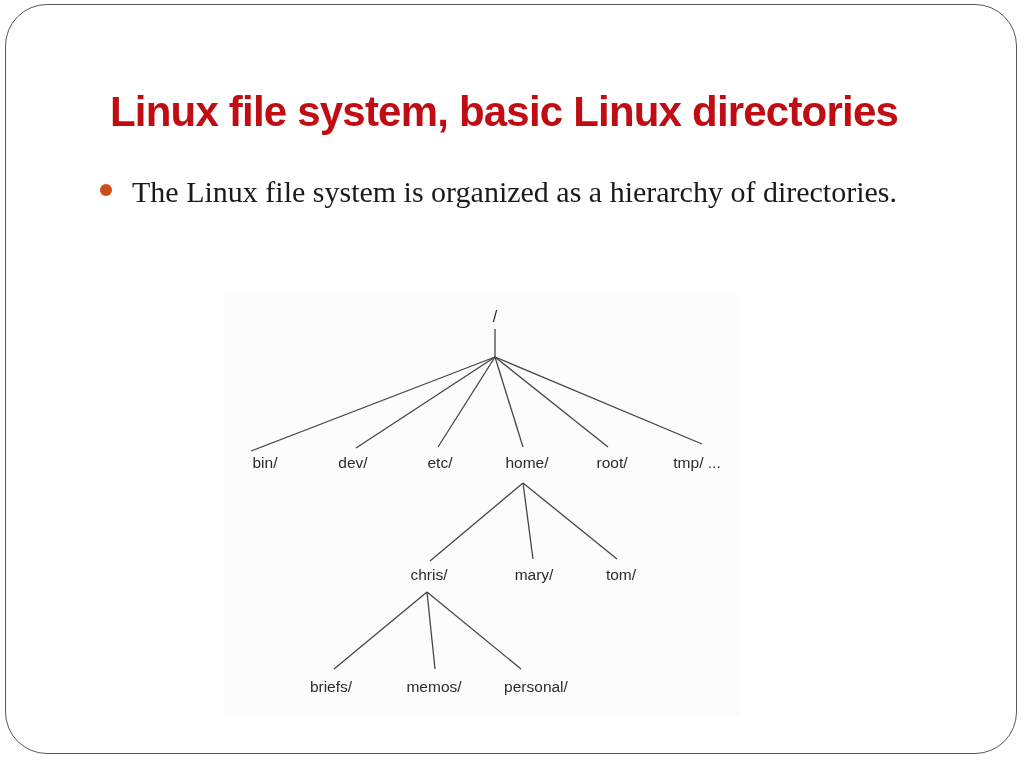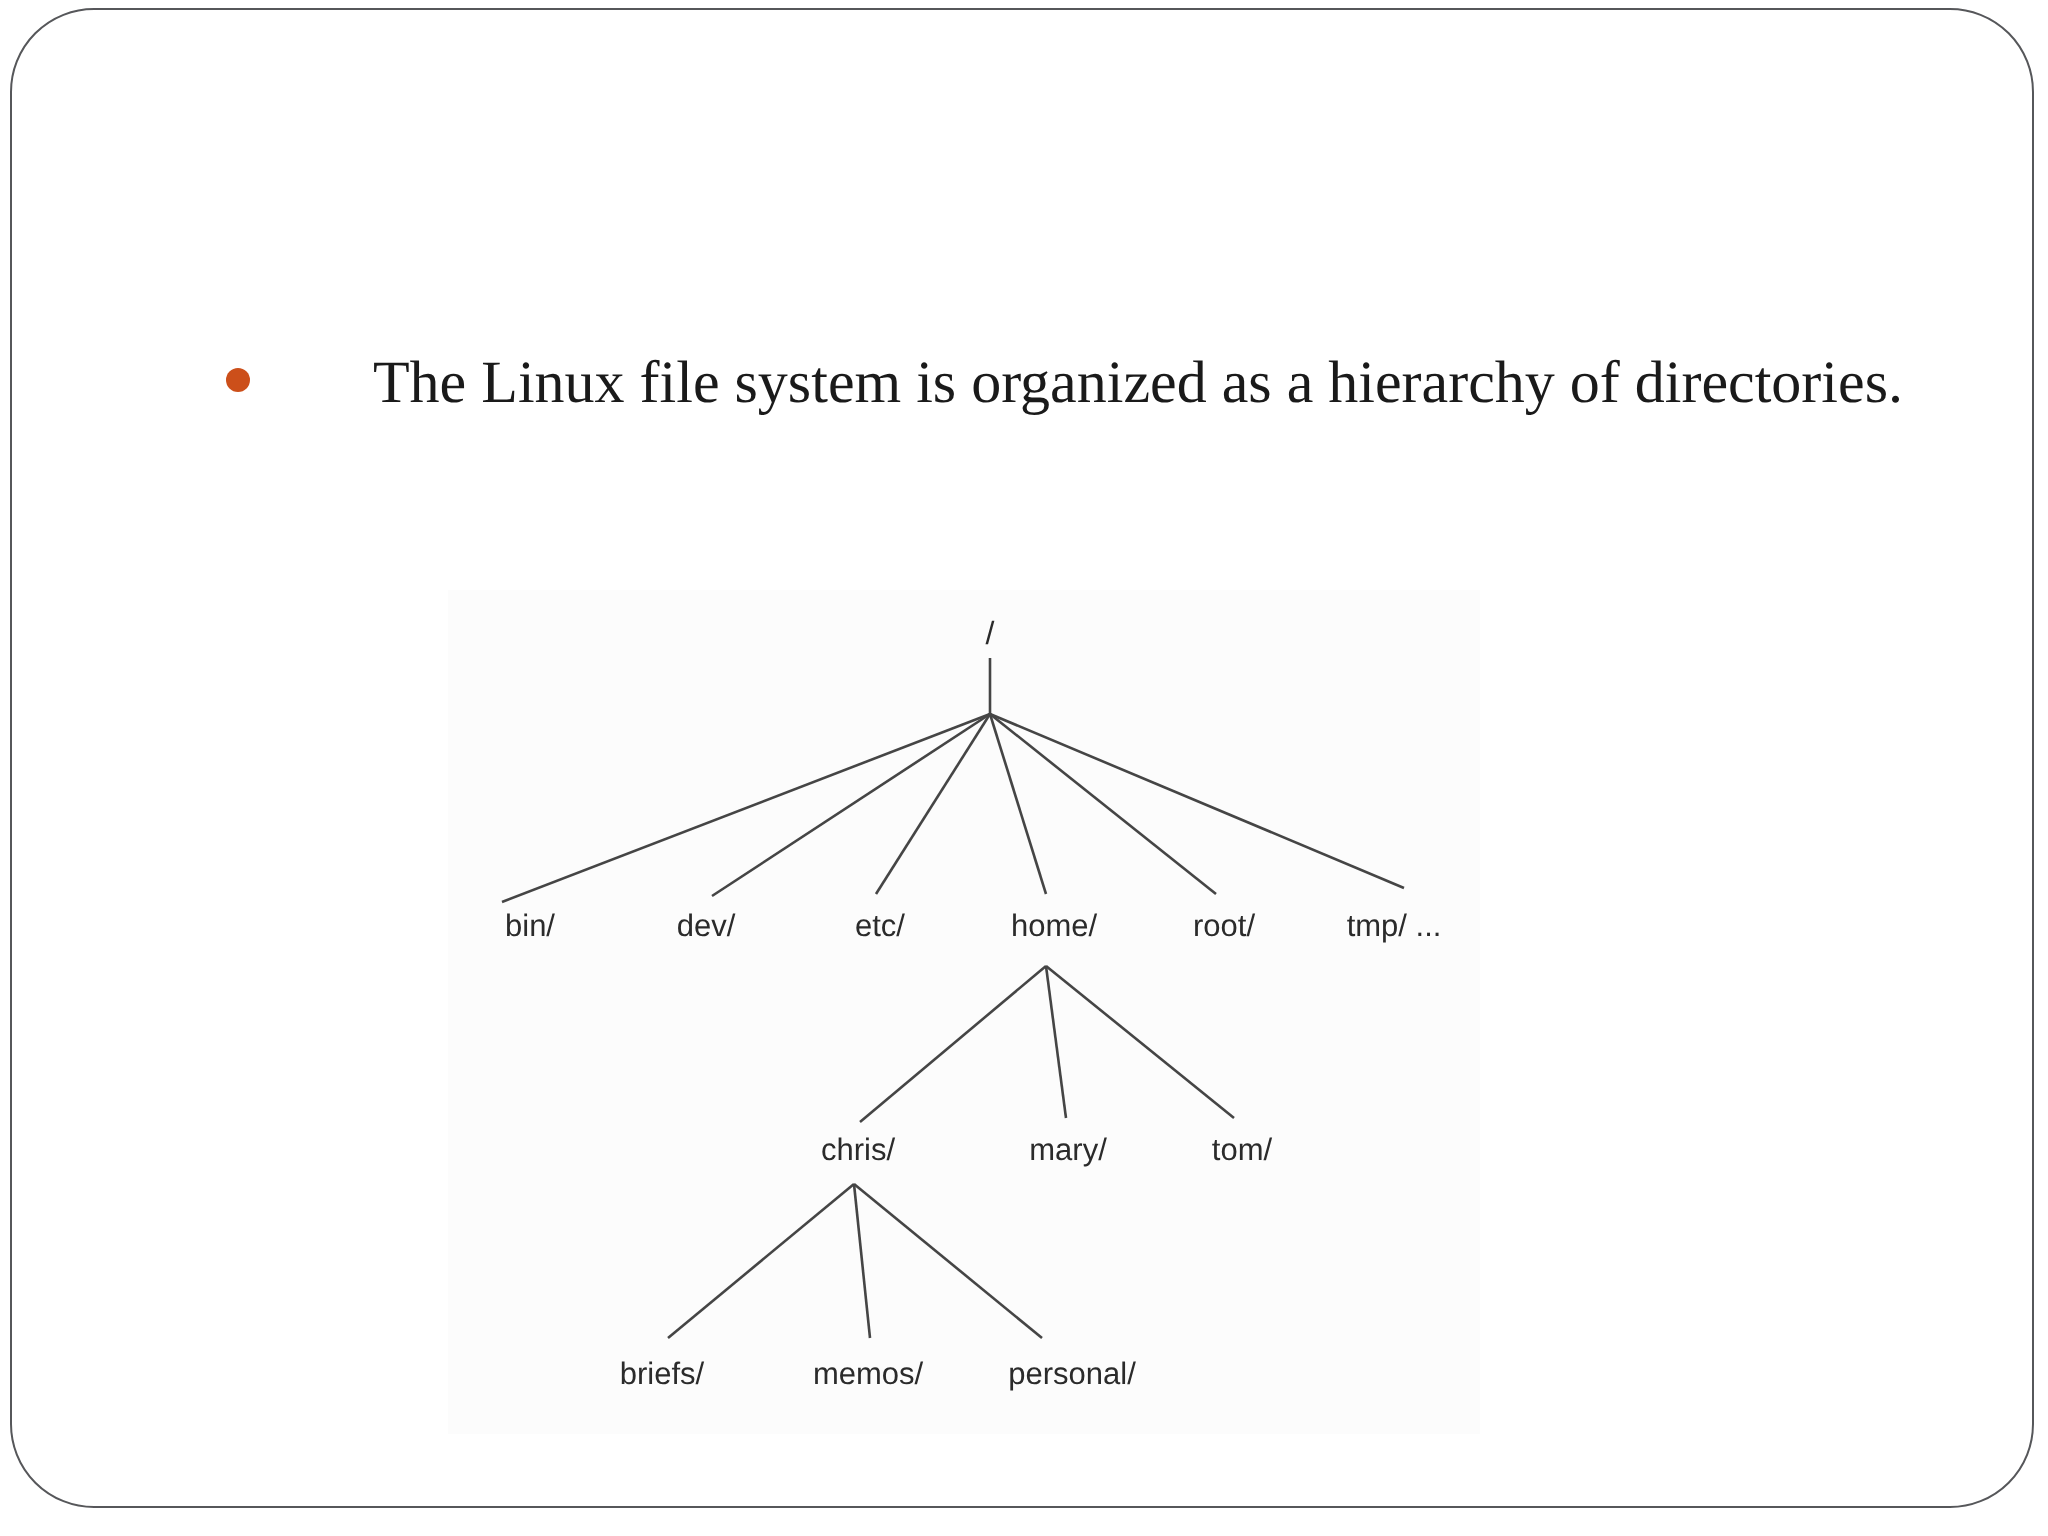"Linux file system, basic Linux" div.slide-title { html: none -> <div>Linux file system, basic Linux directories</div> }
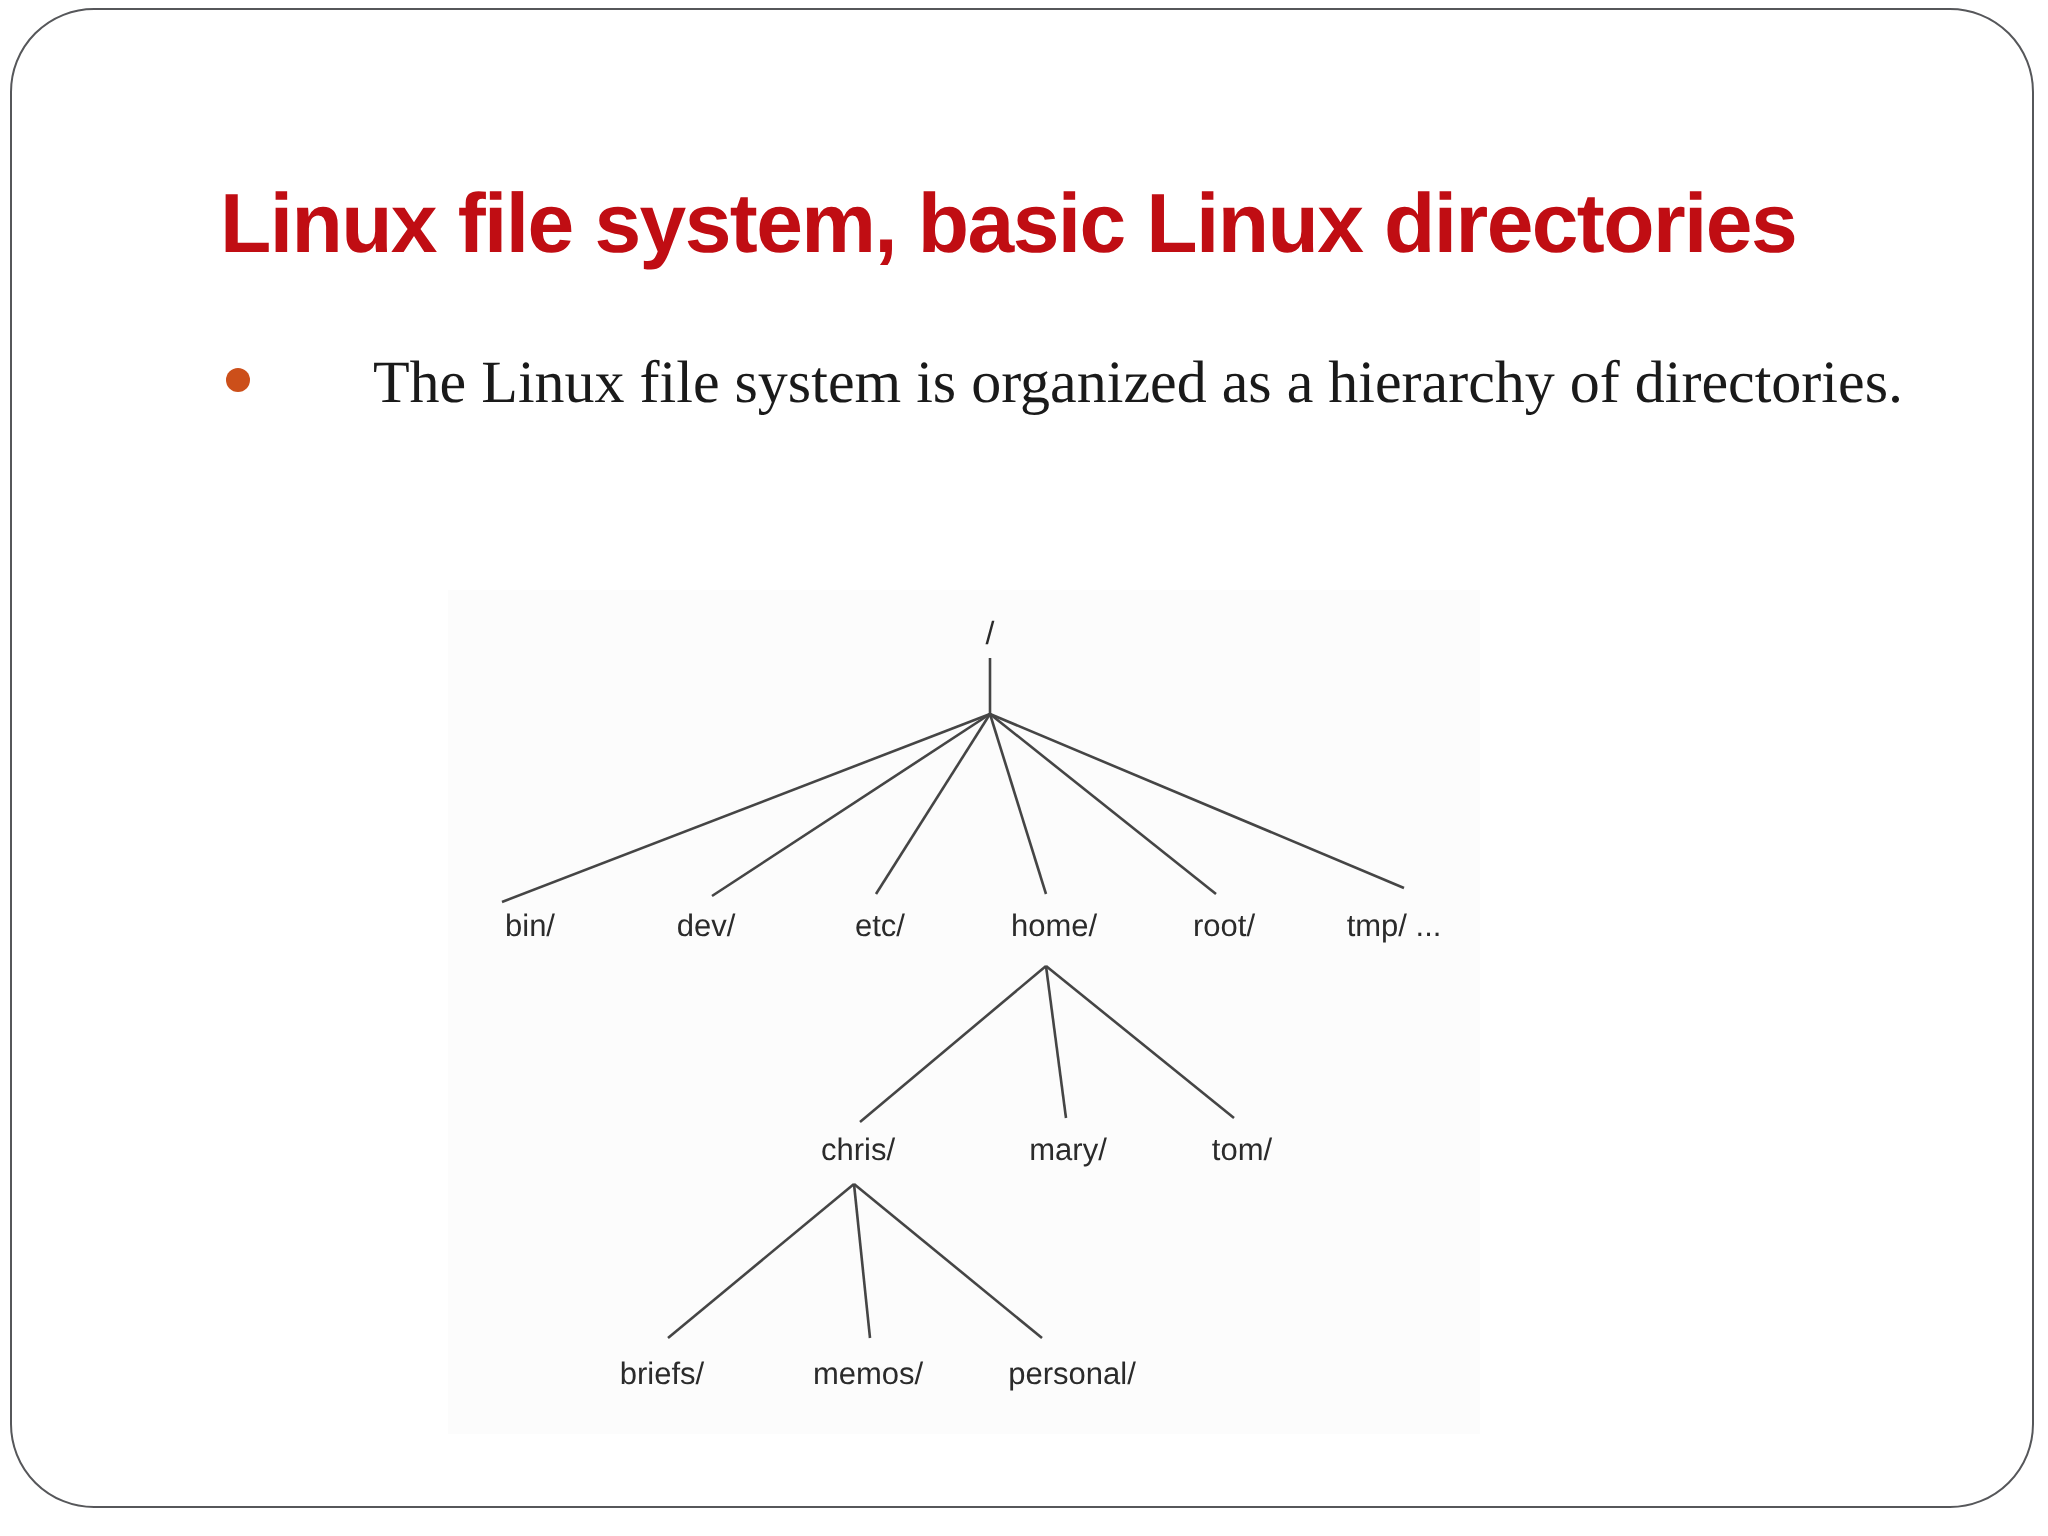"The Linux file system is" .bullet-item { left: 113px -> 100px; text-align: center -> none }
